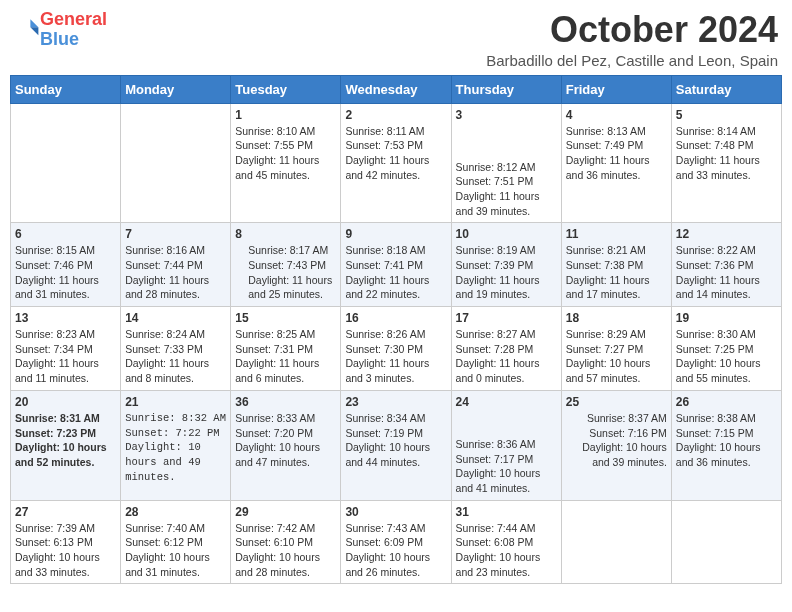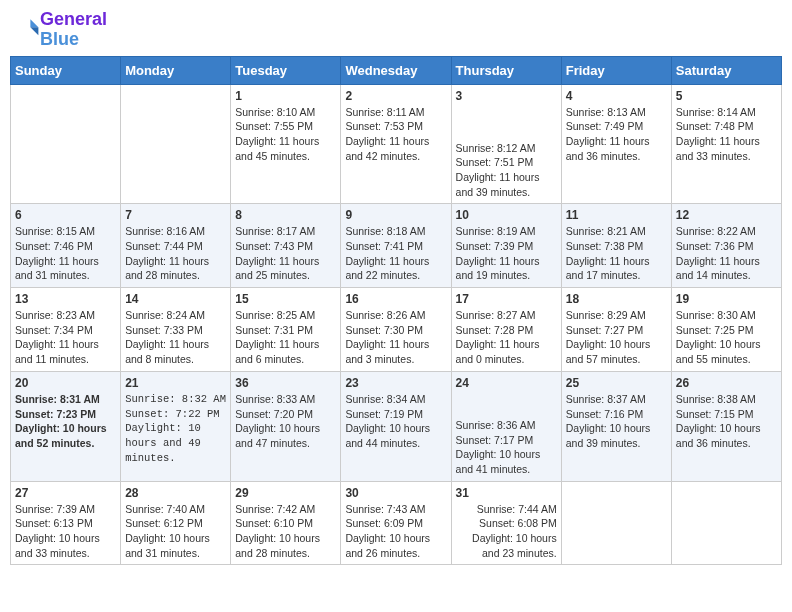"General" .logo-text .general { color: #6d28d9 -> #ef4444 }
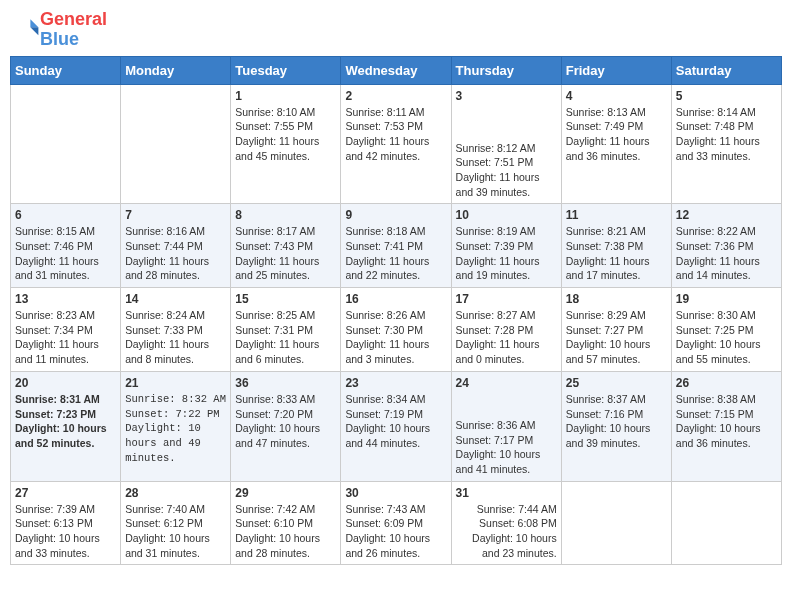"October 2024" div.title-block { html: none -> <div> <div>October 2024</div> <div>Barbadillo del Pez, Castille and Leon, Spain</div> </div> }
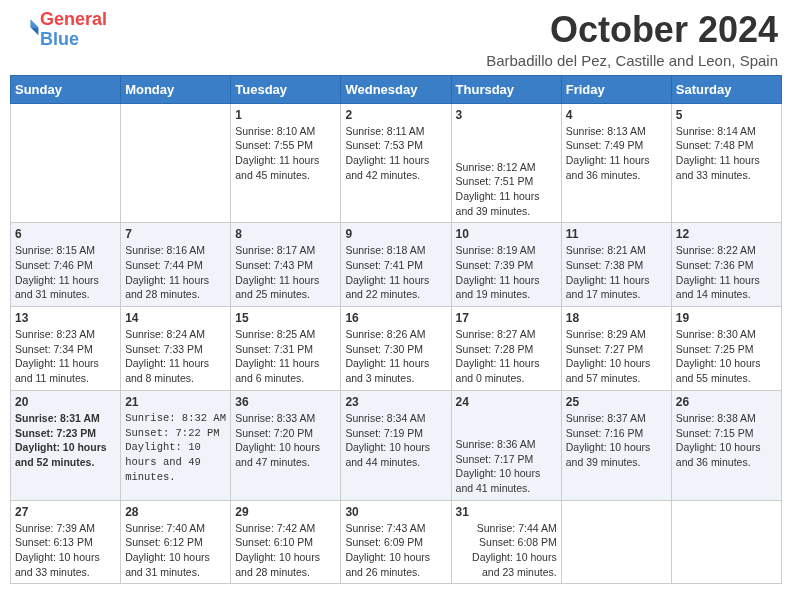"Sunrise: 8:17 AM" div.day-info { margin-left: none -> 13px }
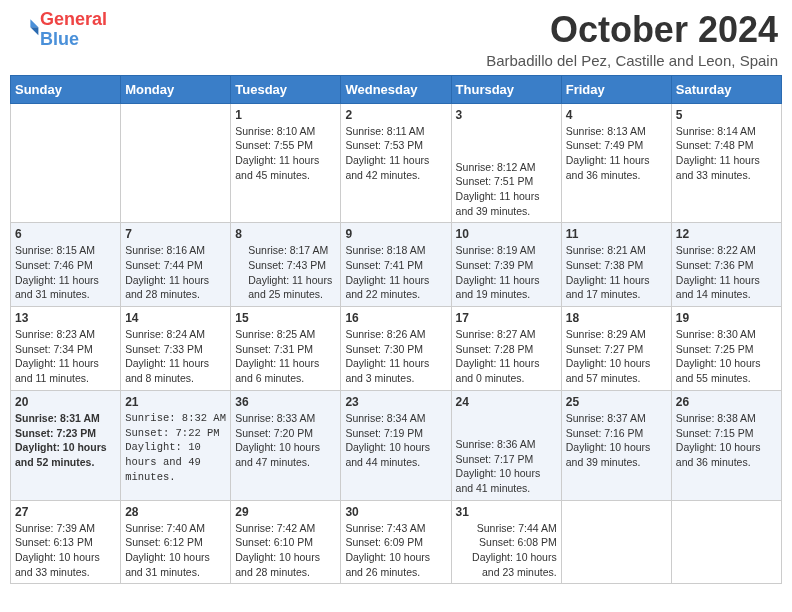"Sunrise: 8:37 AM" div.day-info { text-align: none -> right }
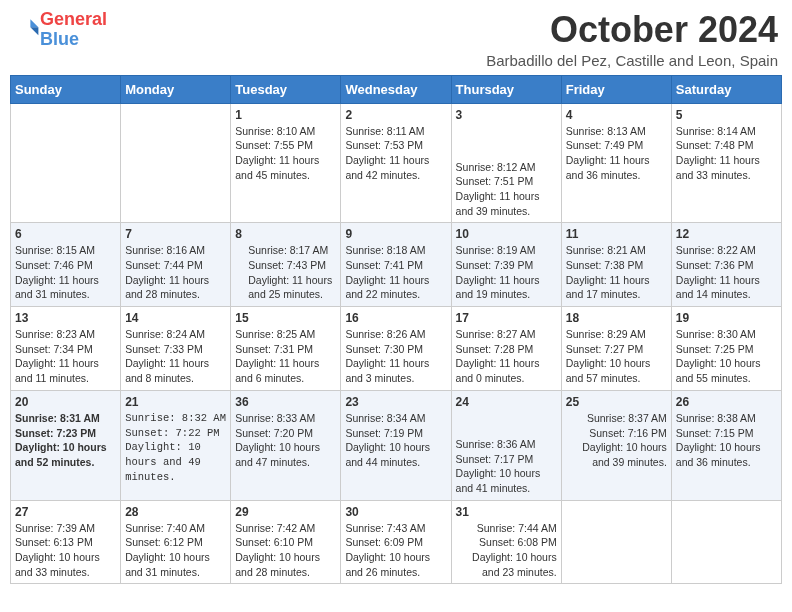"Sunrise: 7:44 AM" div.day-info { text-align: right -> none }
